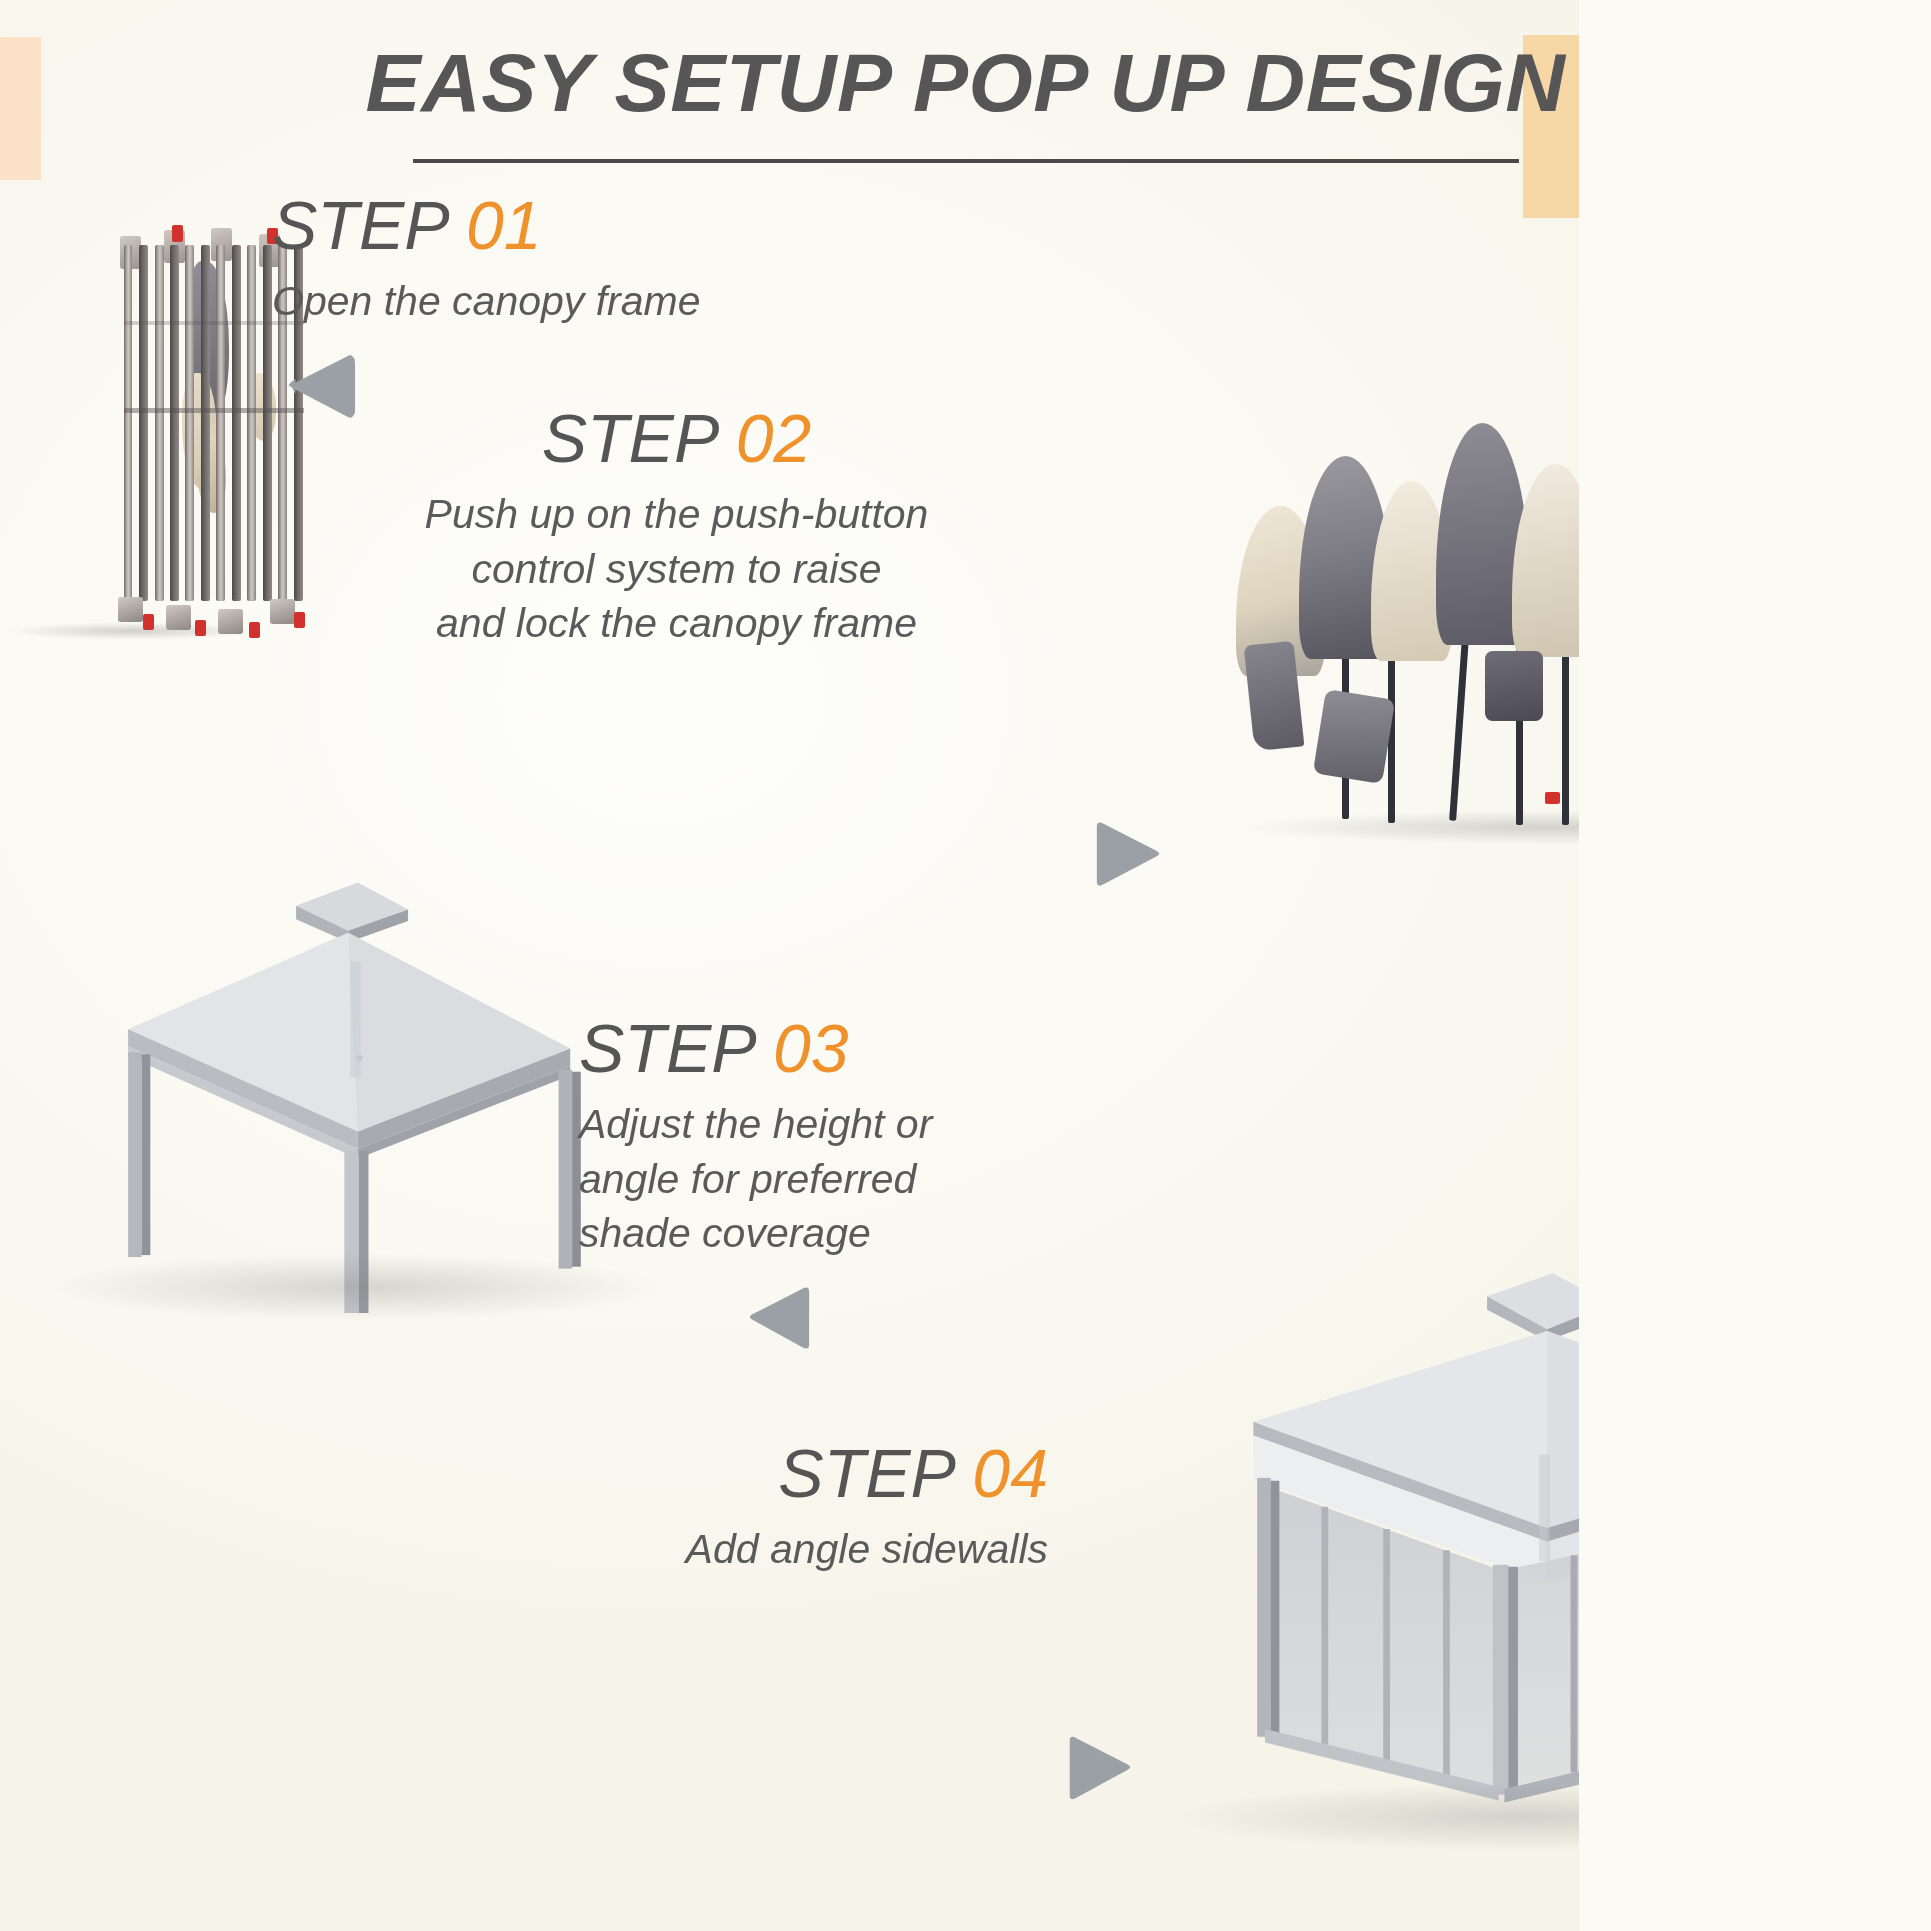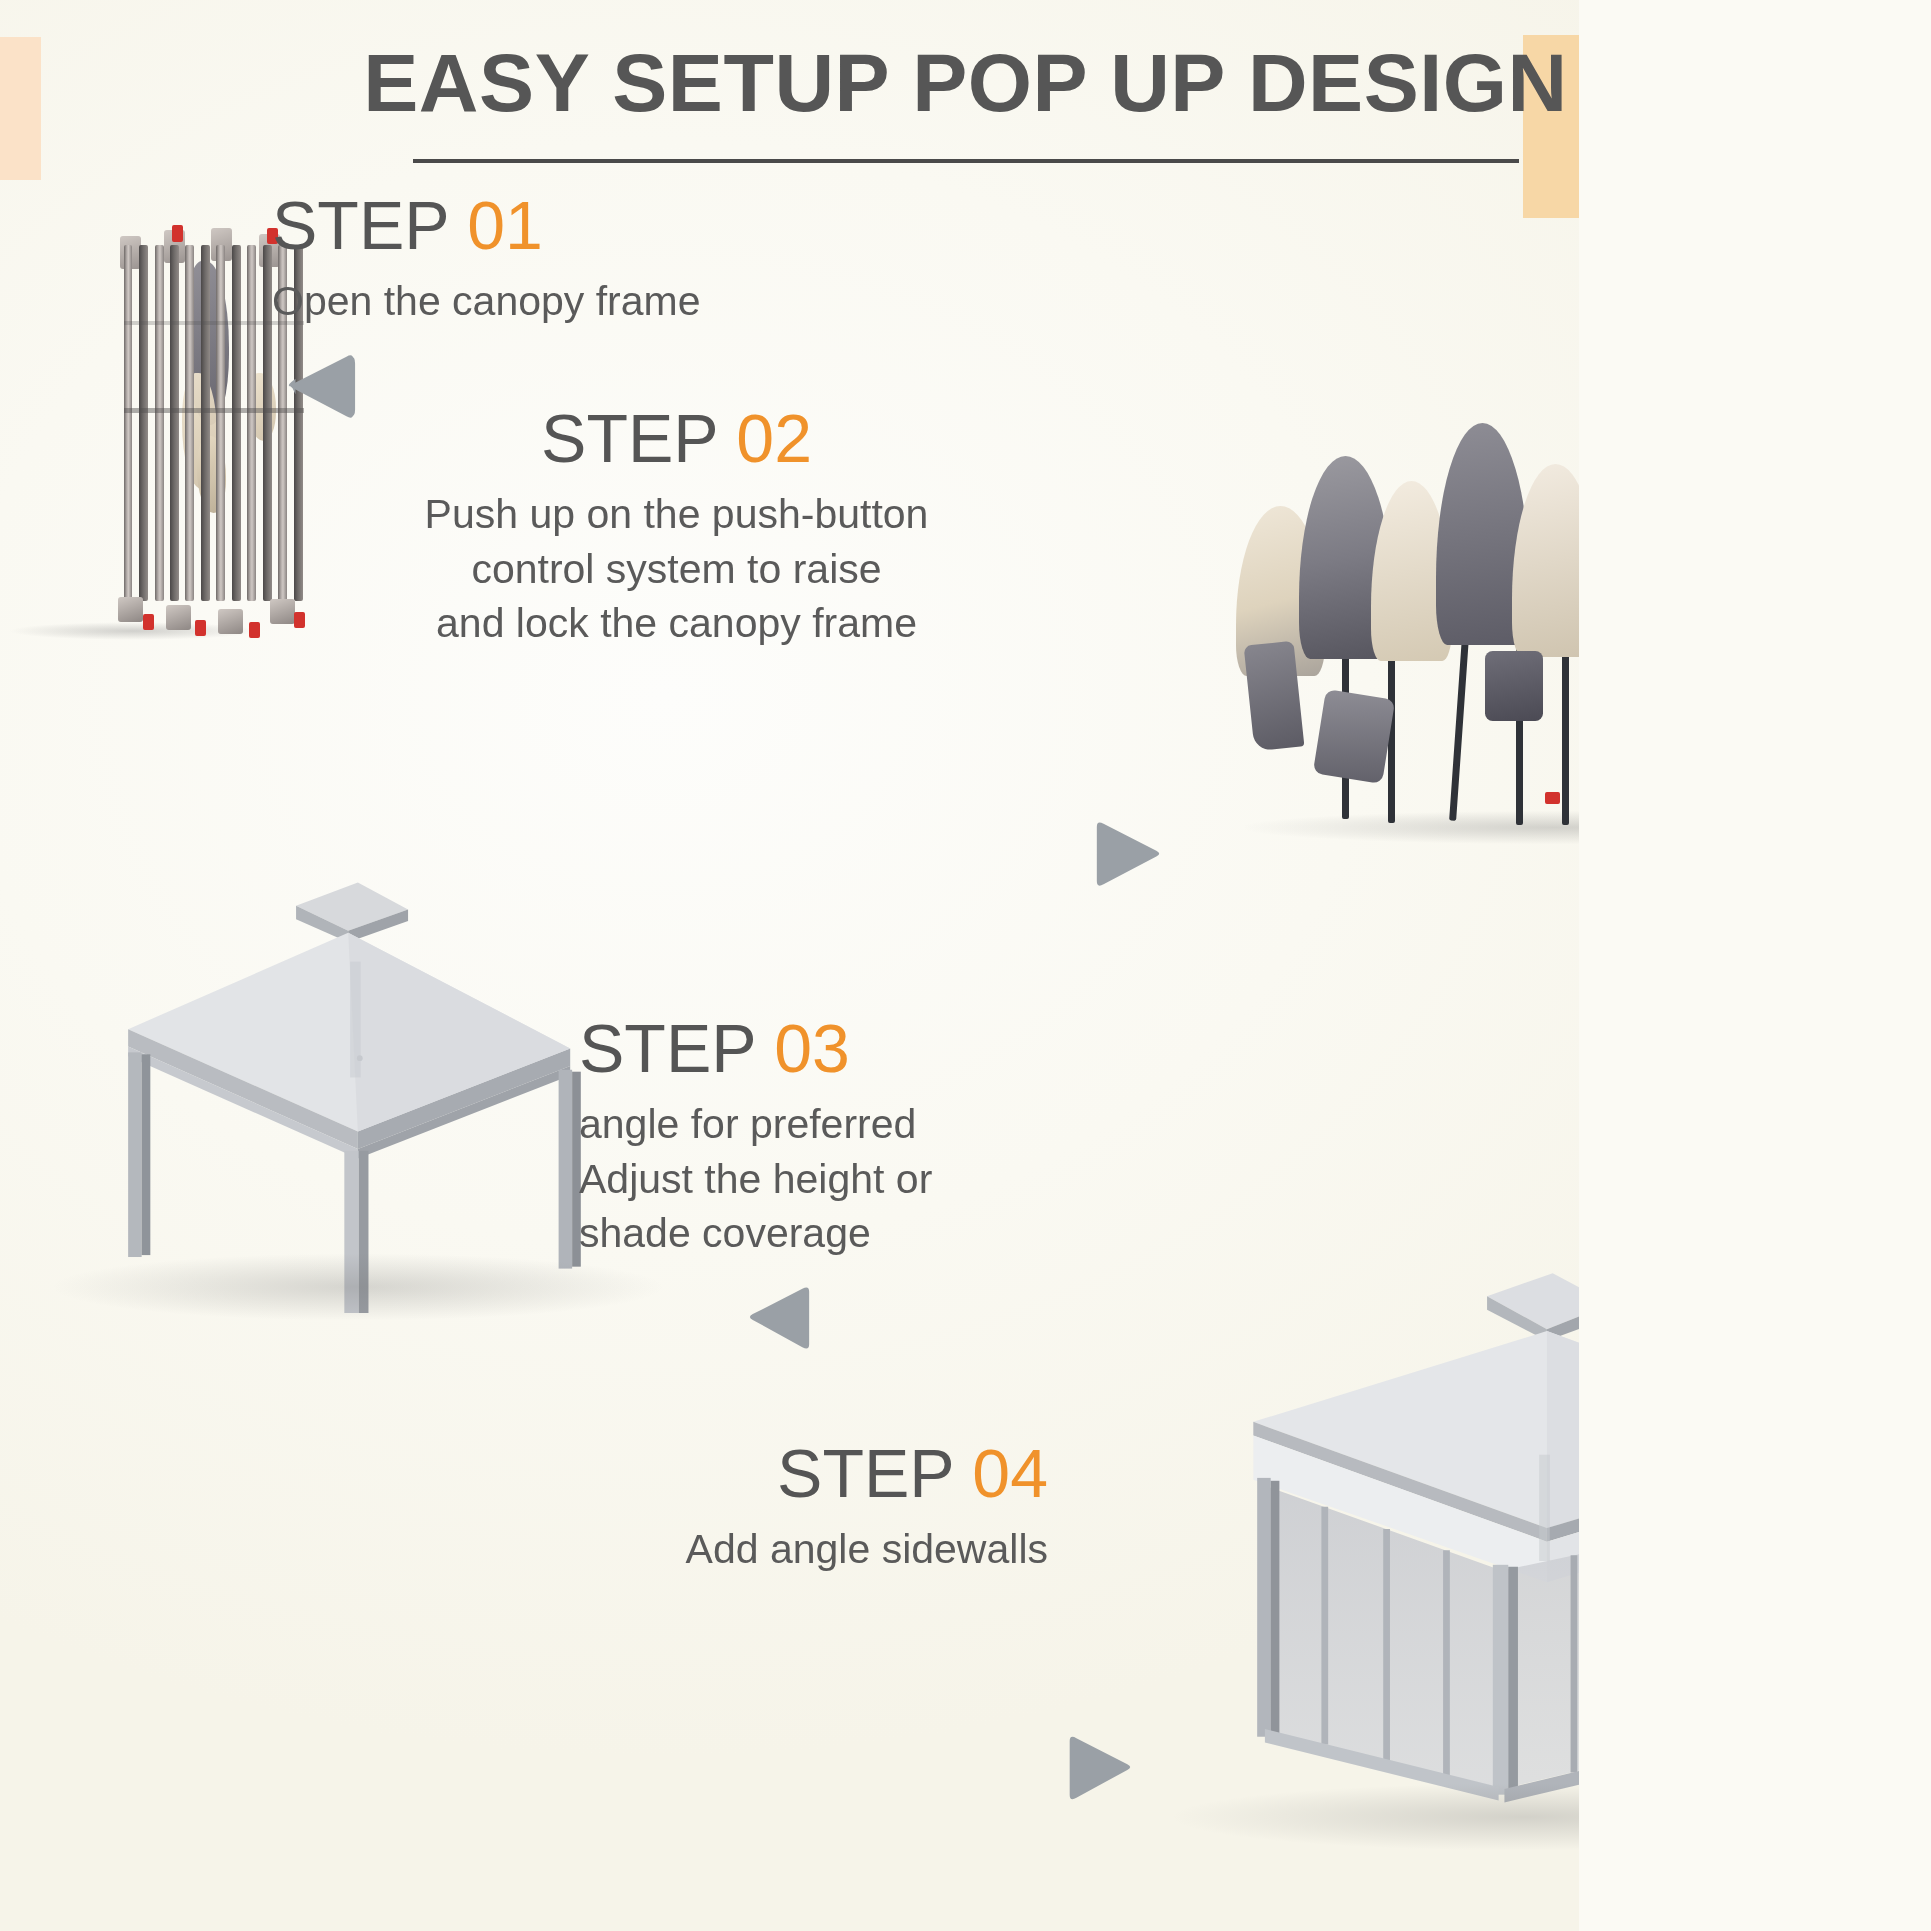"EASY SETUP POP UP DESIGN" #page { font-style: none -> italic }
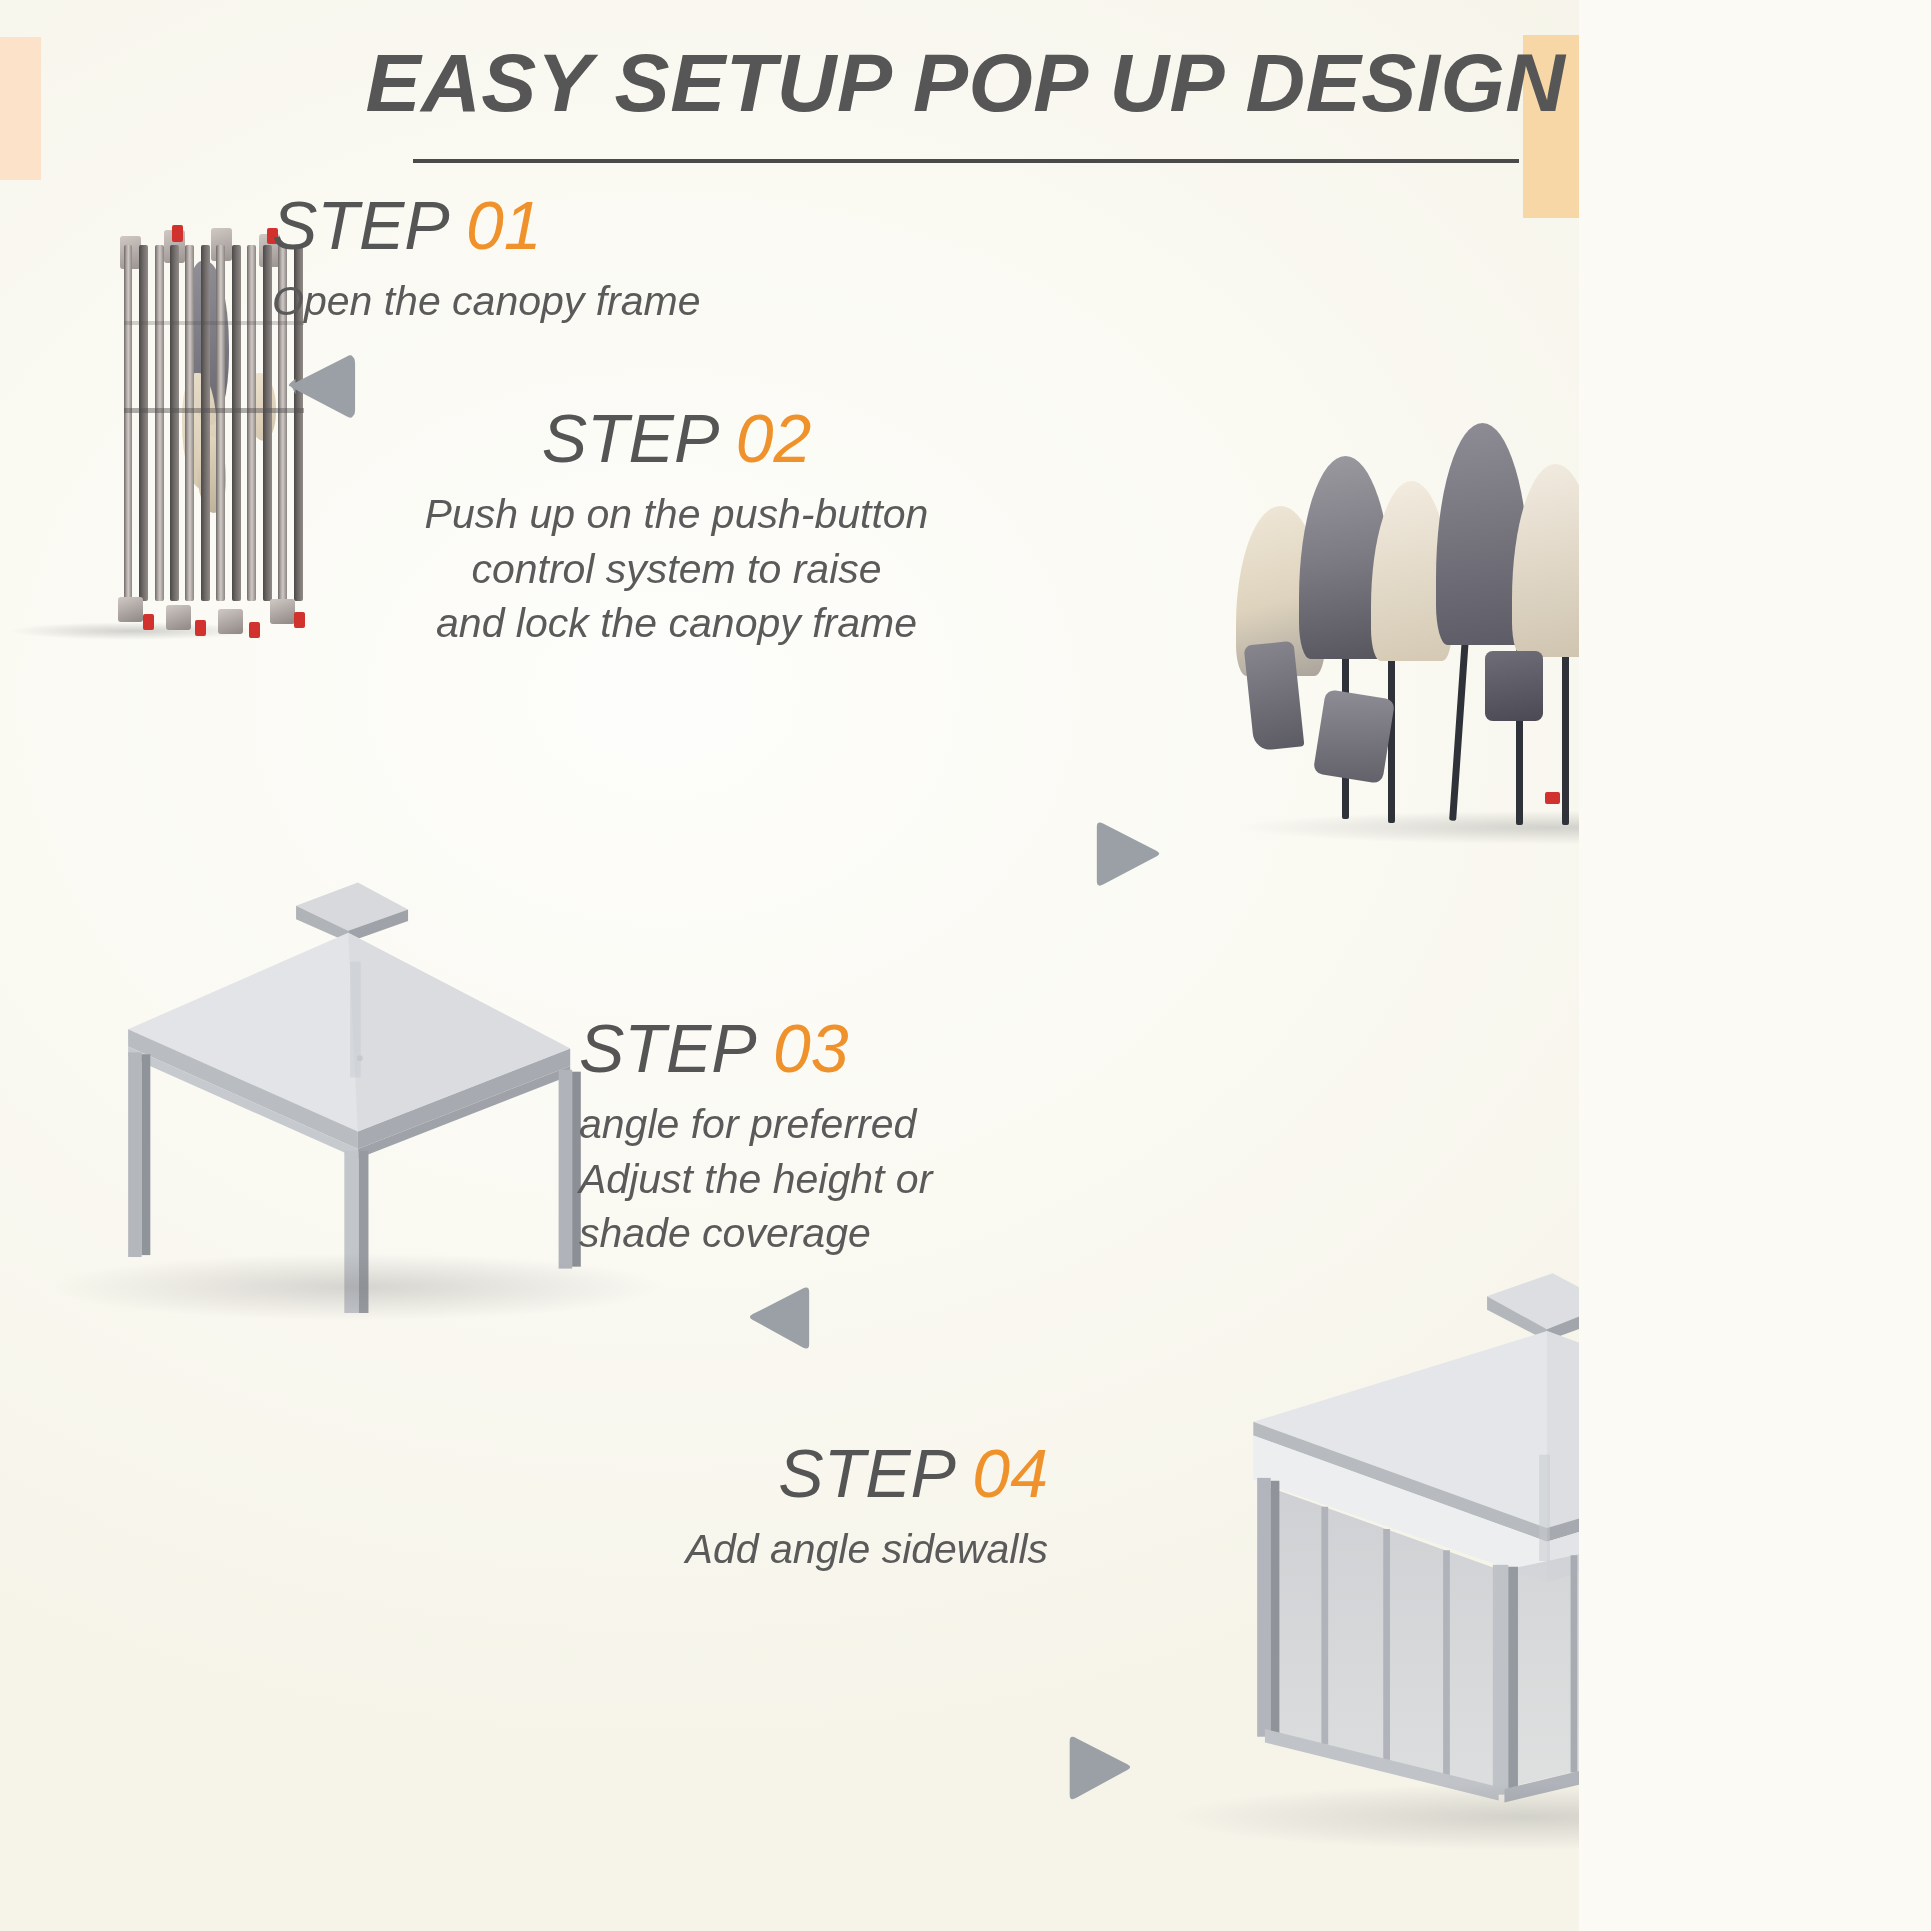"angle for preferred" div { order: before "Adjust the height or" -> after "Adjust the height or" }
